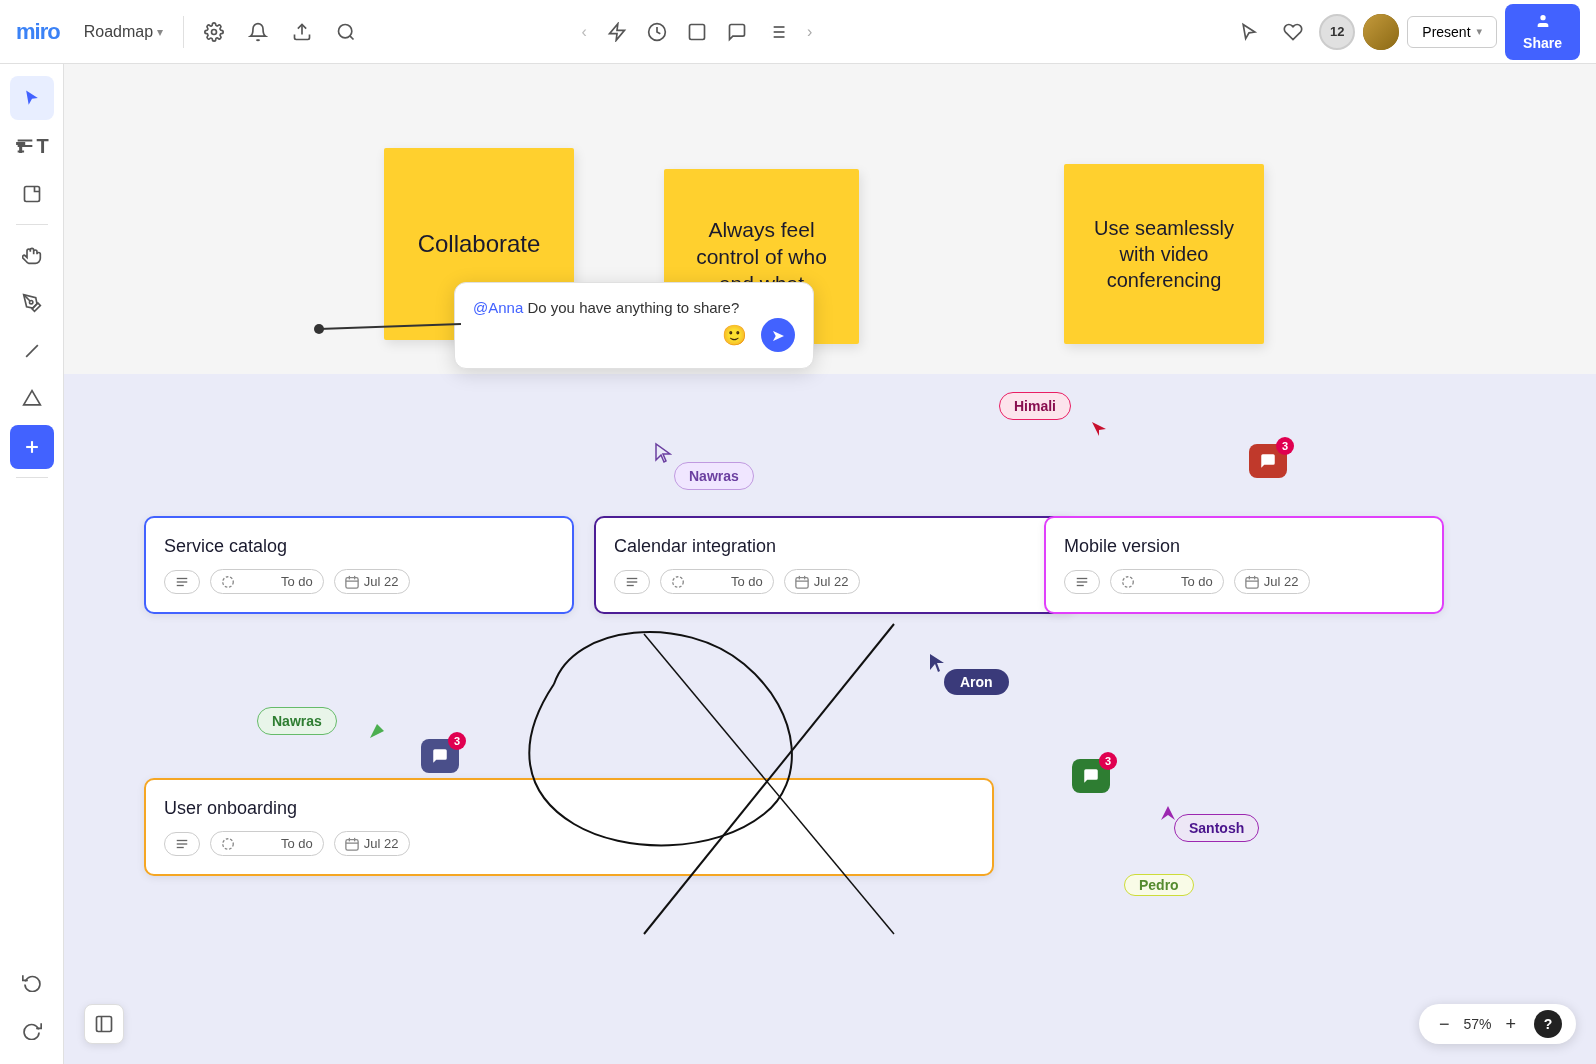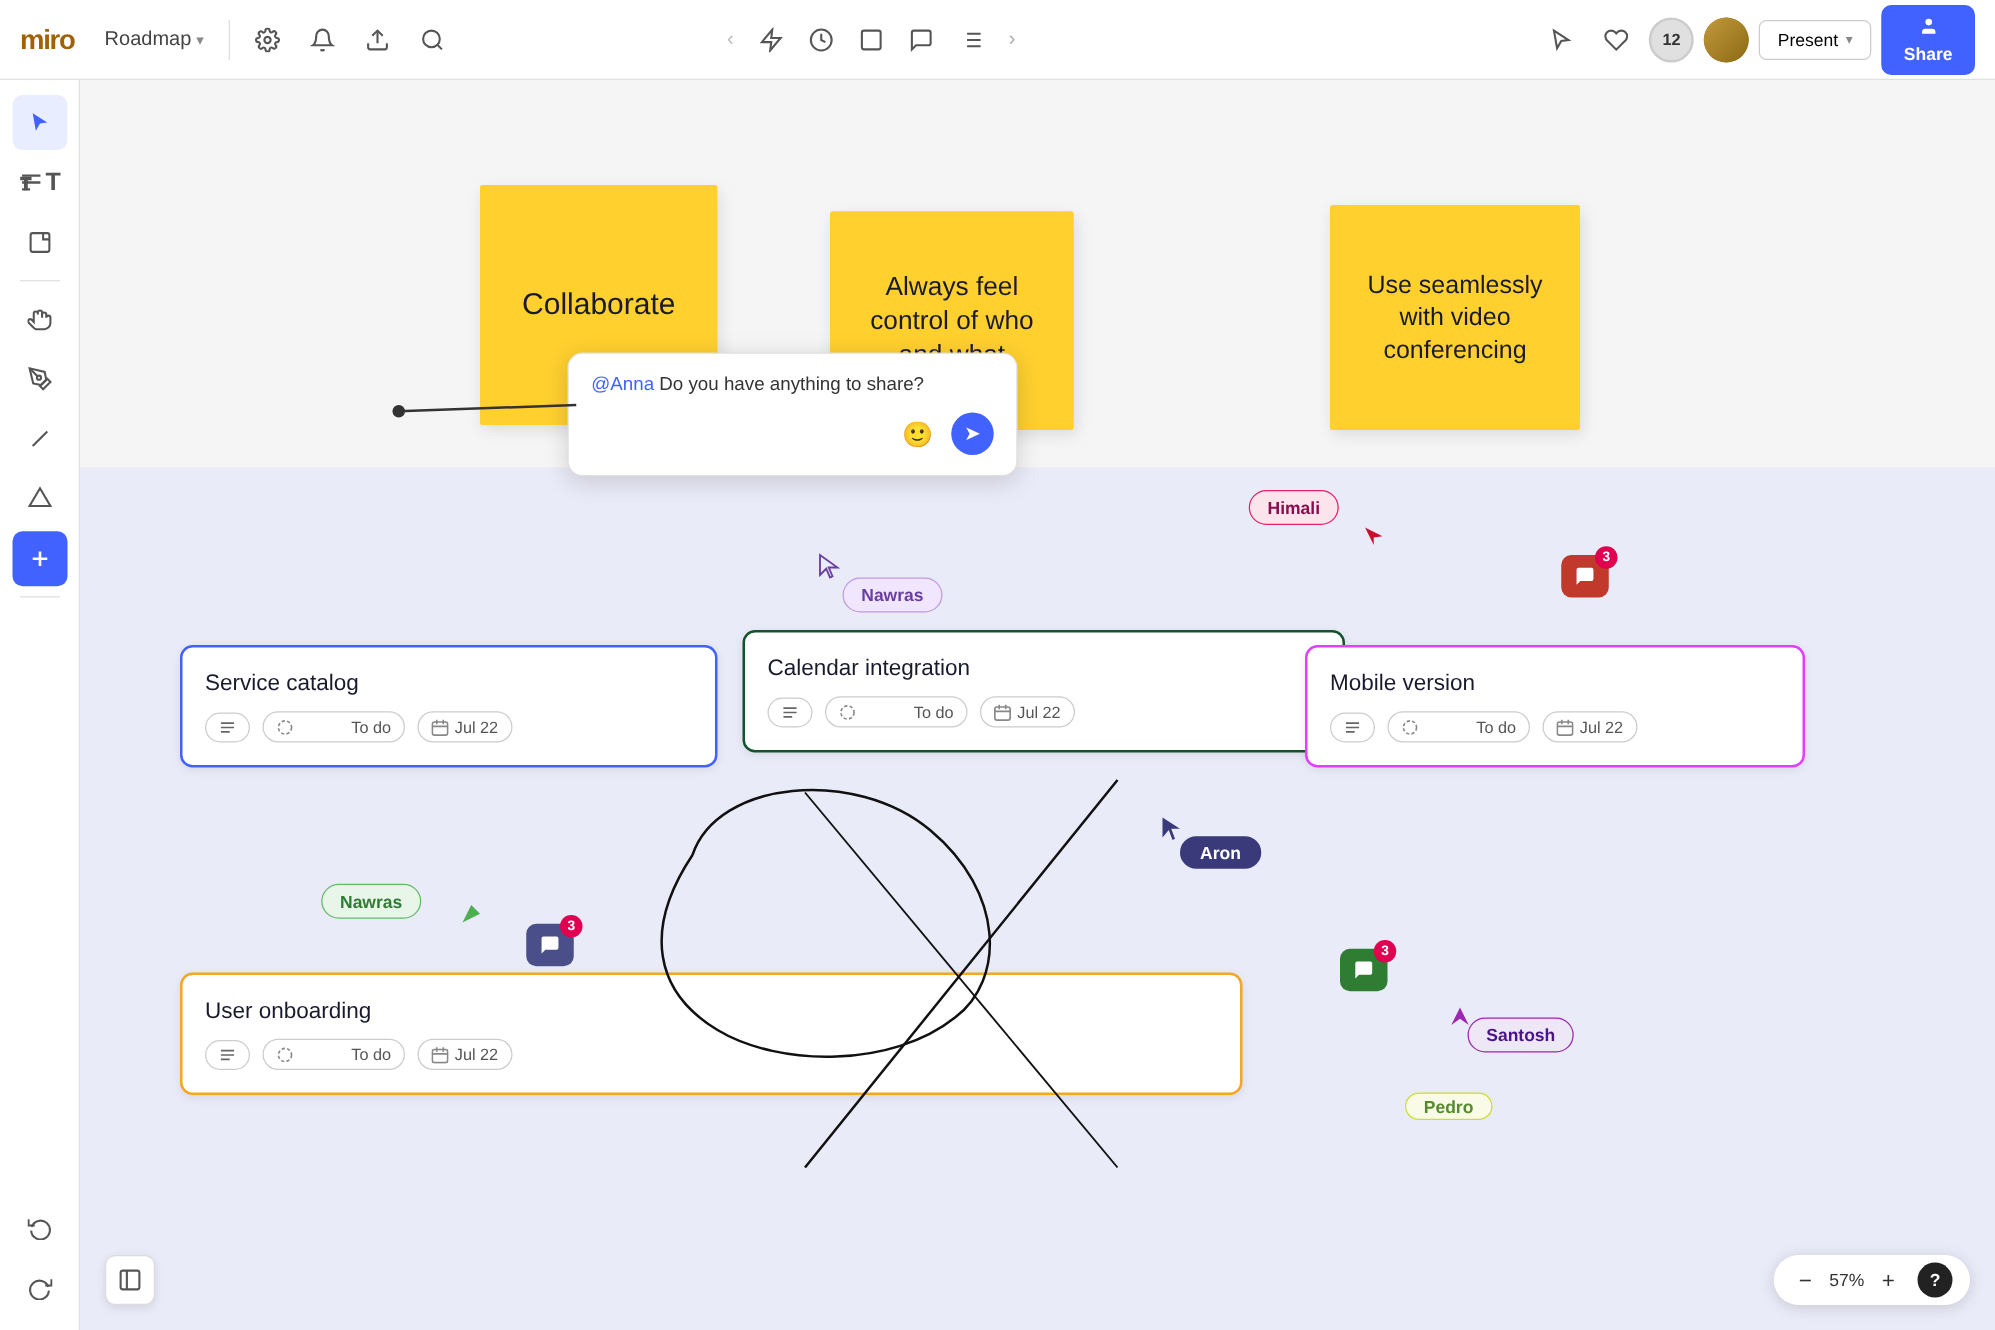"miro" .logo { color: #a16207 -> #3b82f6 }
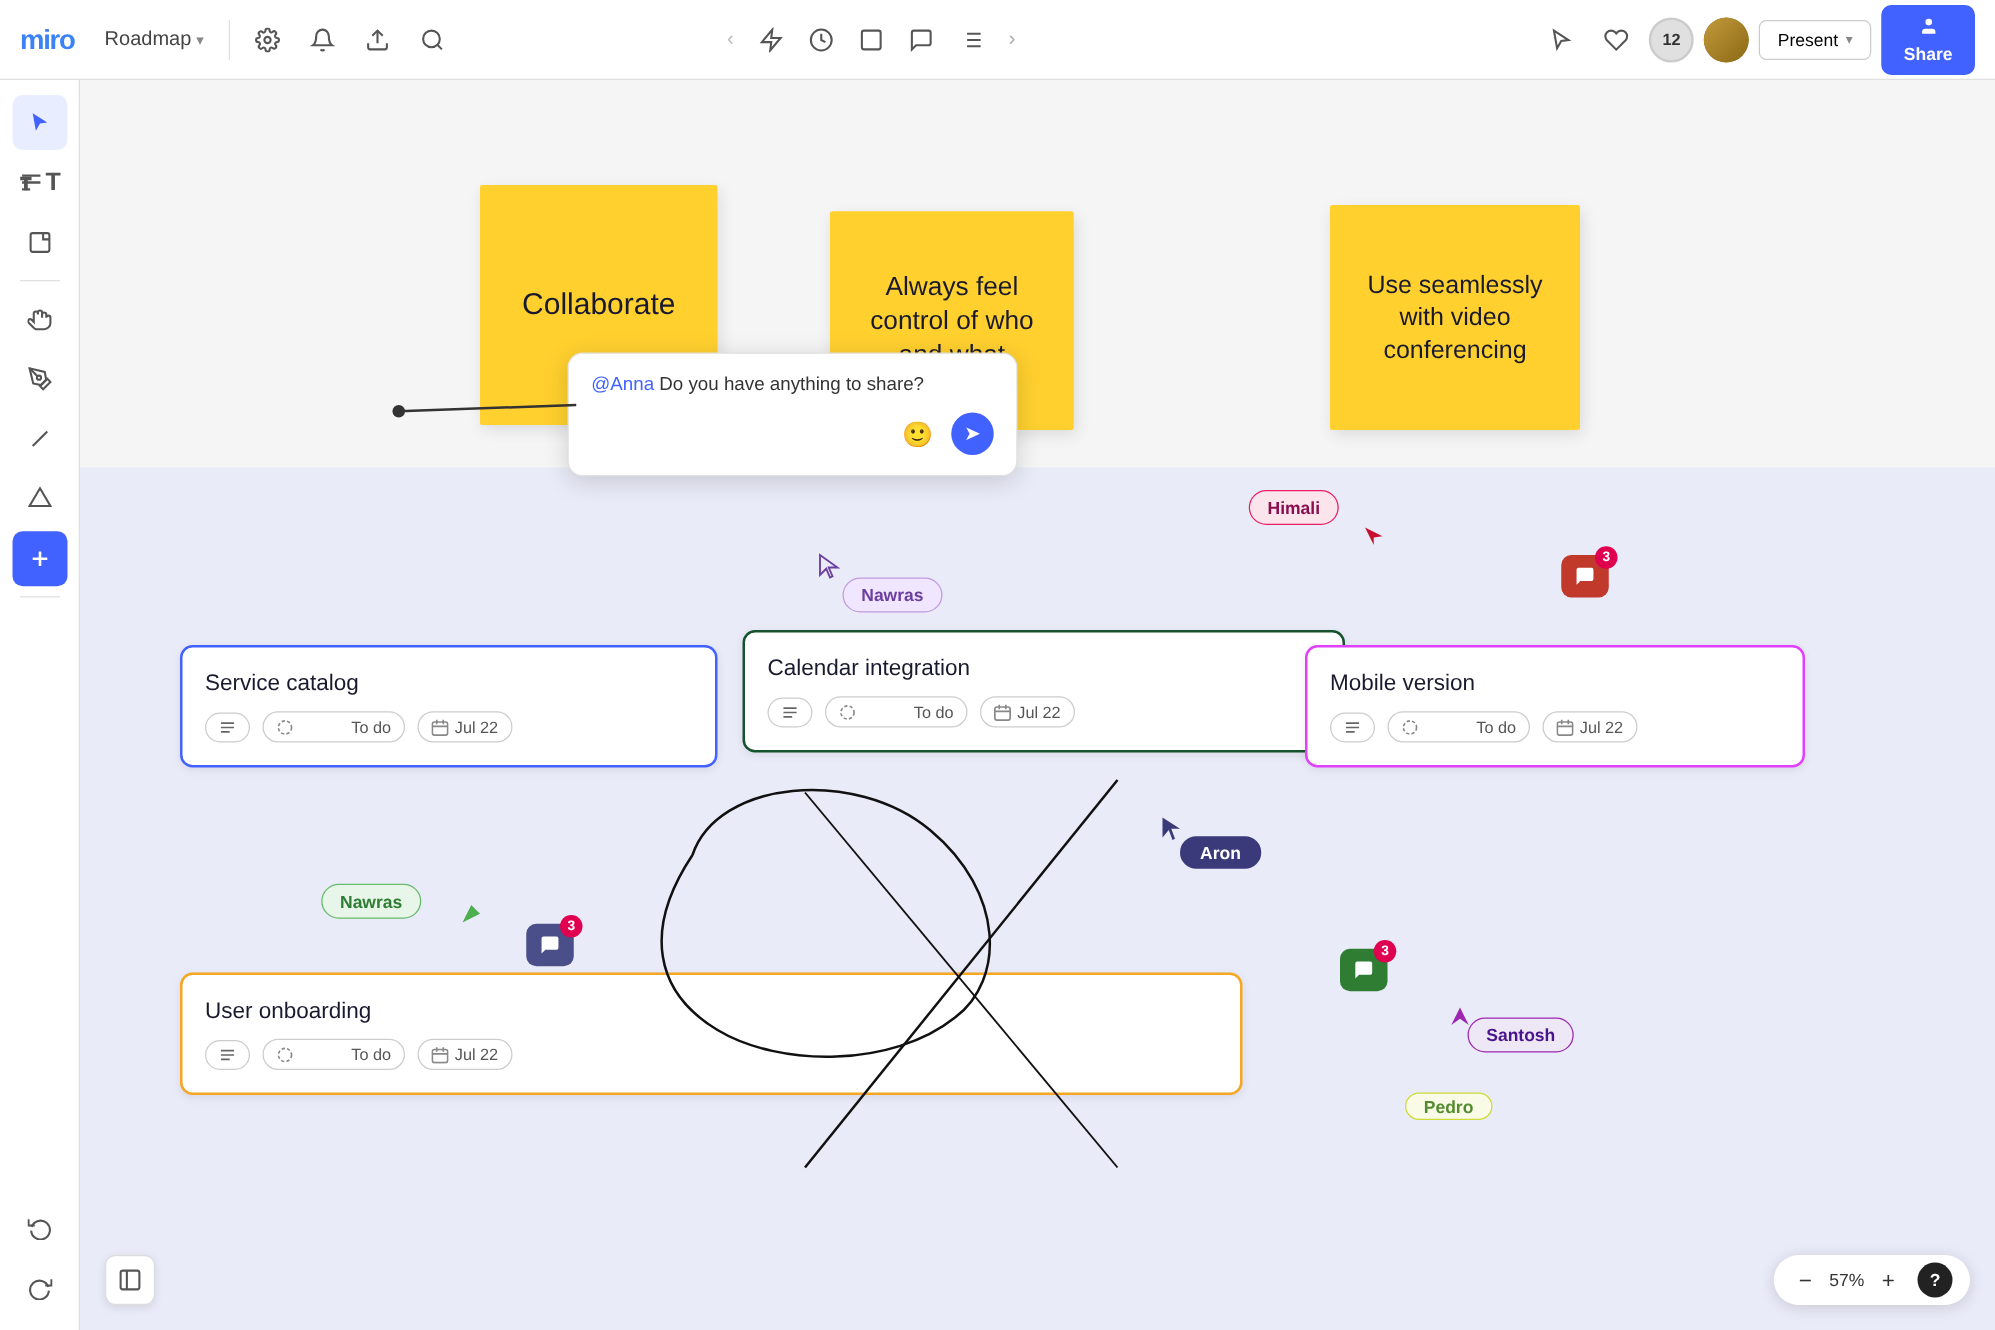"@Anna Do you have anything" .comment-text { margin-bottom: 14px -> 2px }
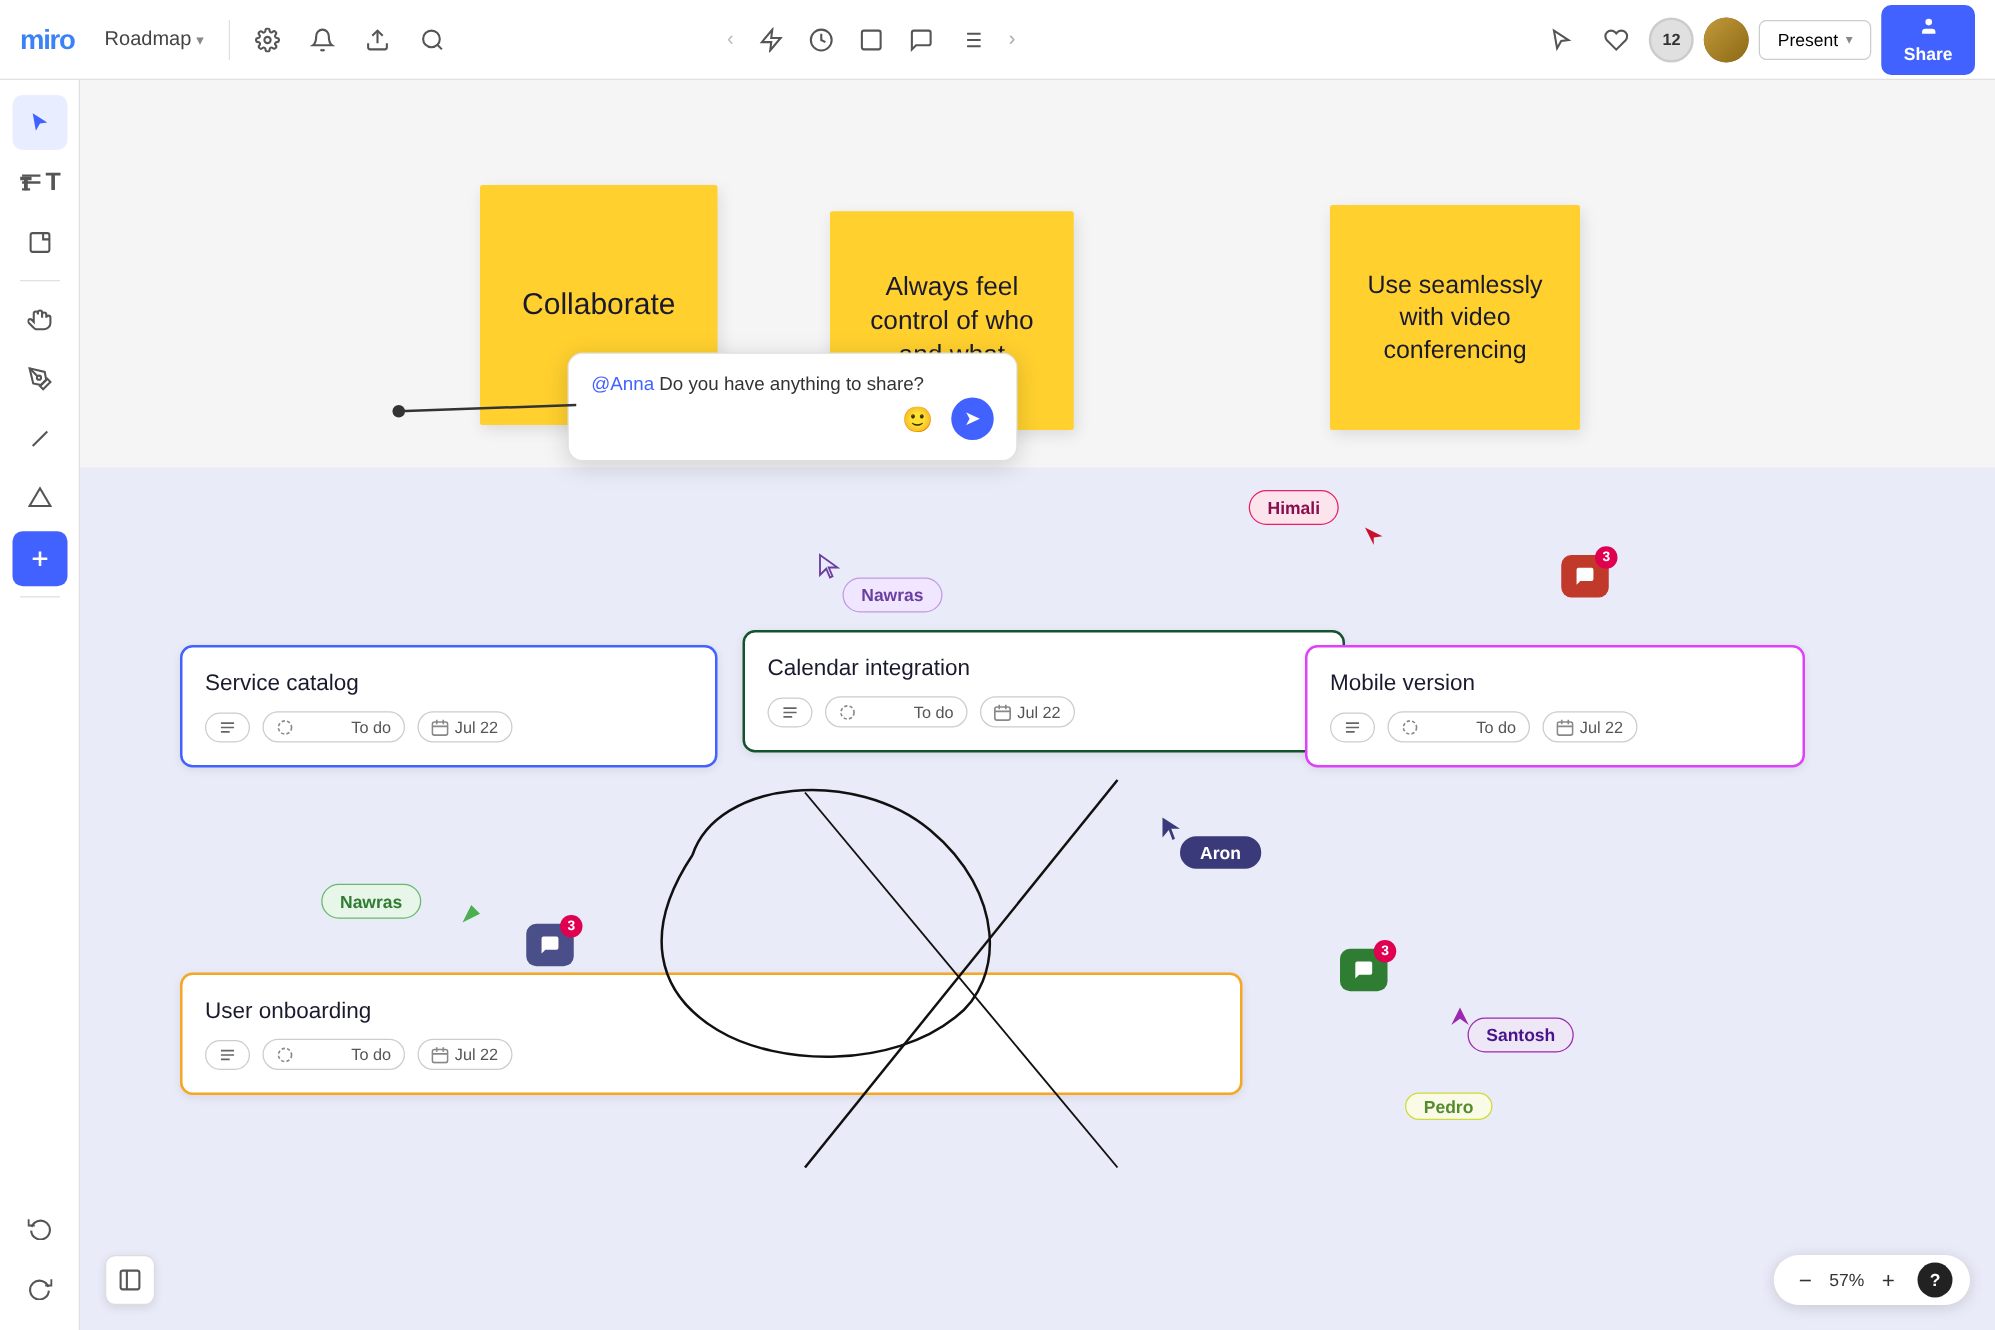"Calendar integration" div.kanban-card { border: 2px solid #14532d -> 2px solid #4c1d95; top: 440px -> 452px }
